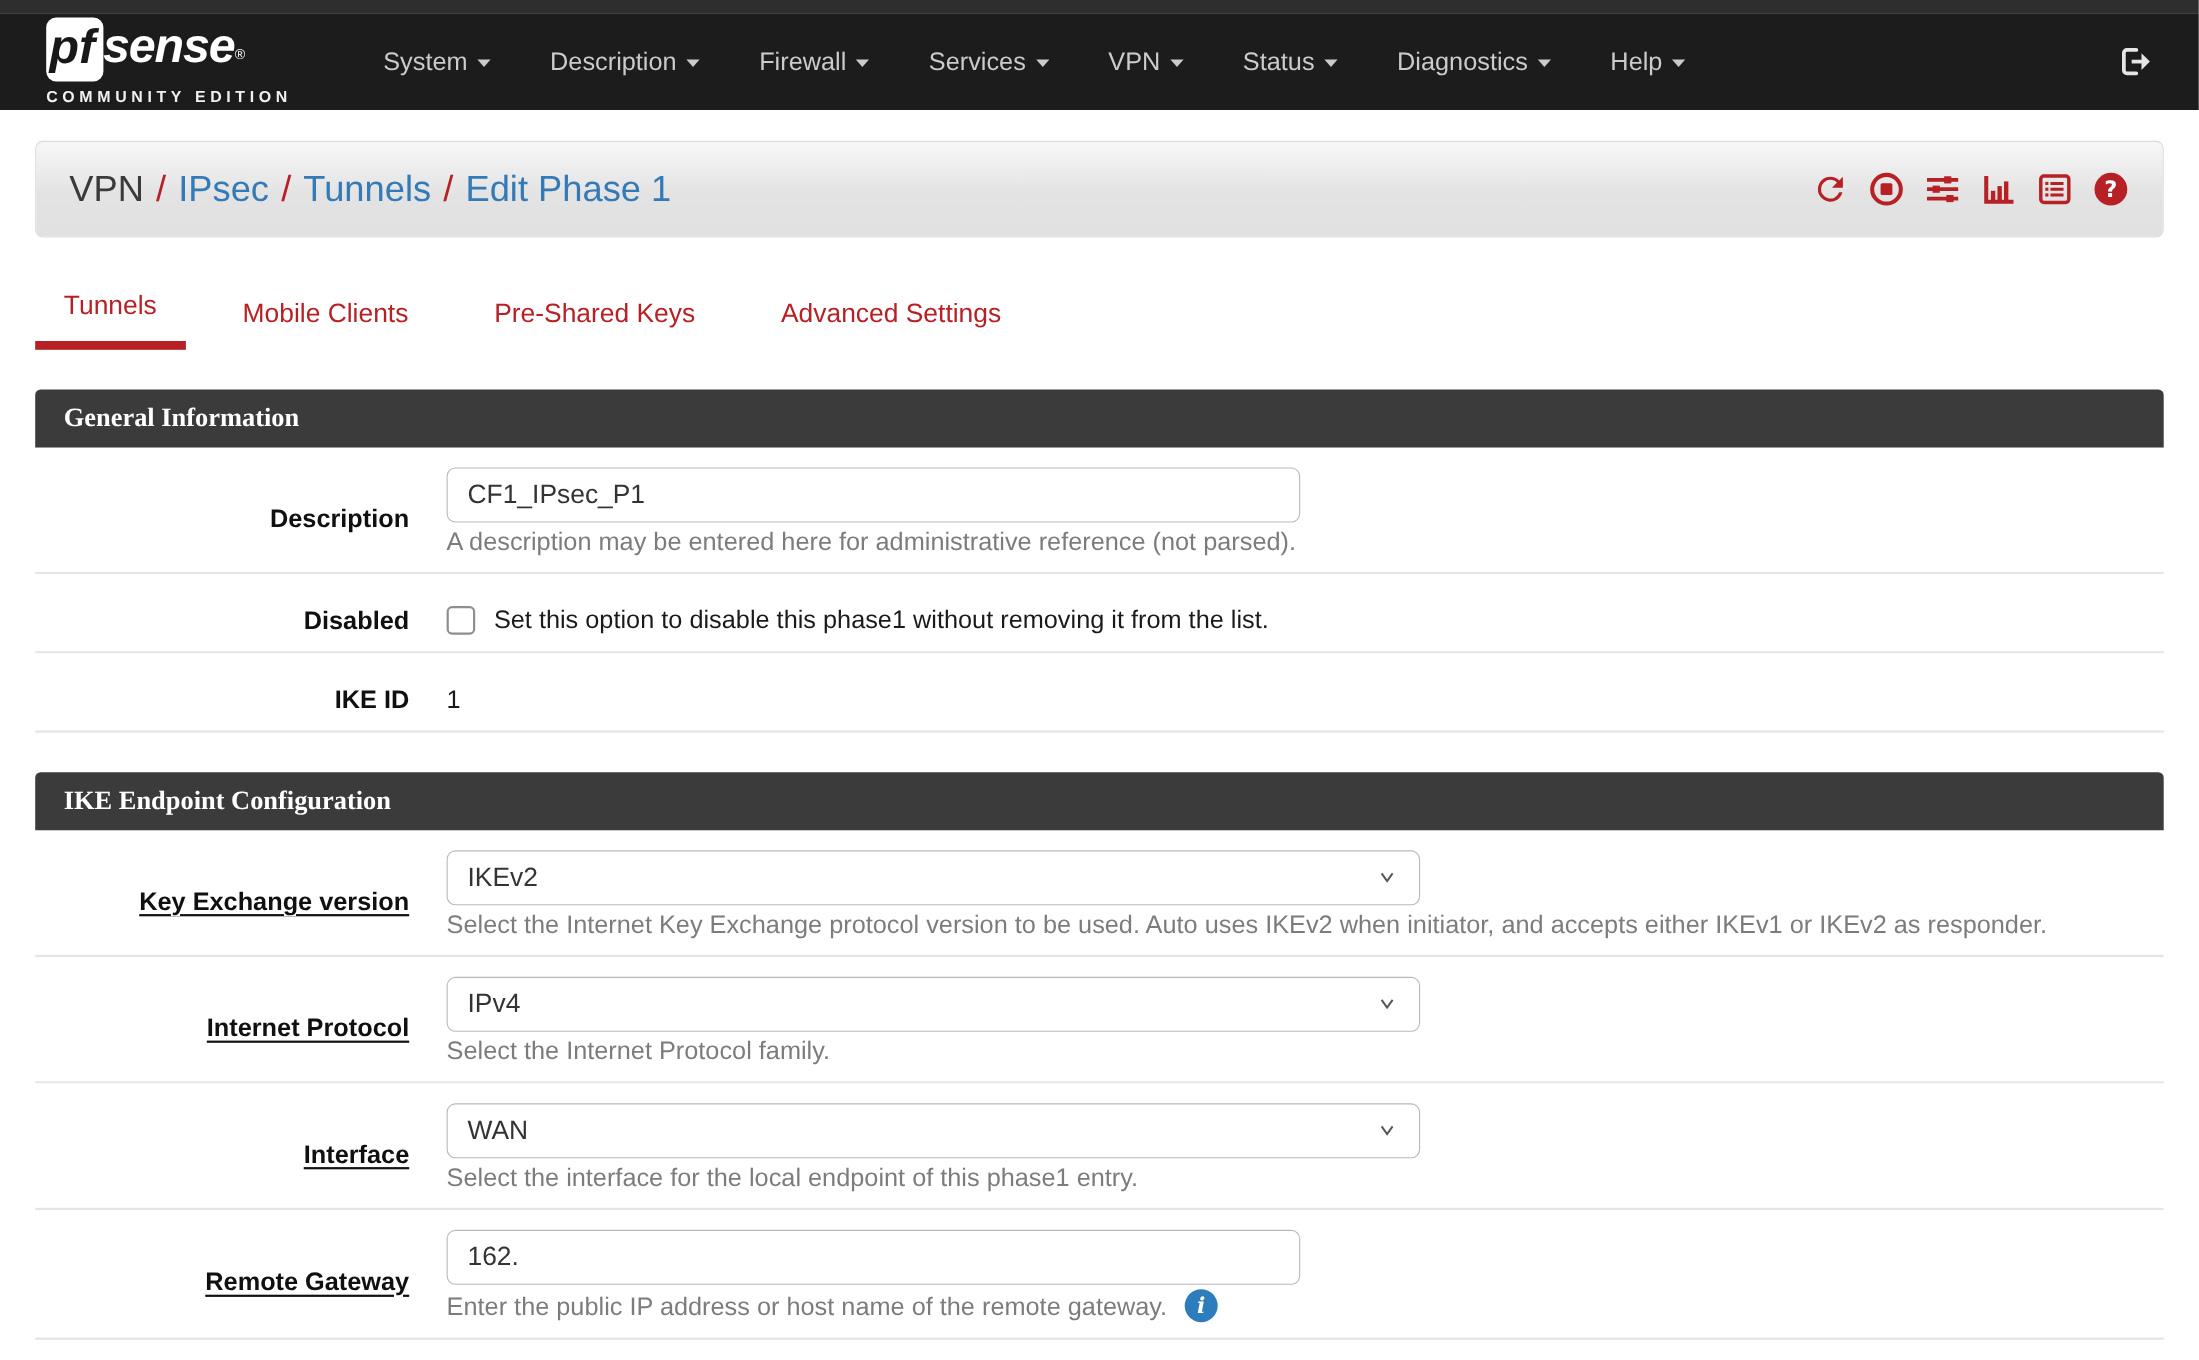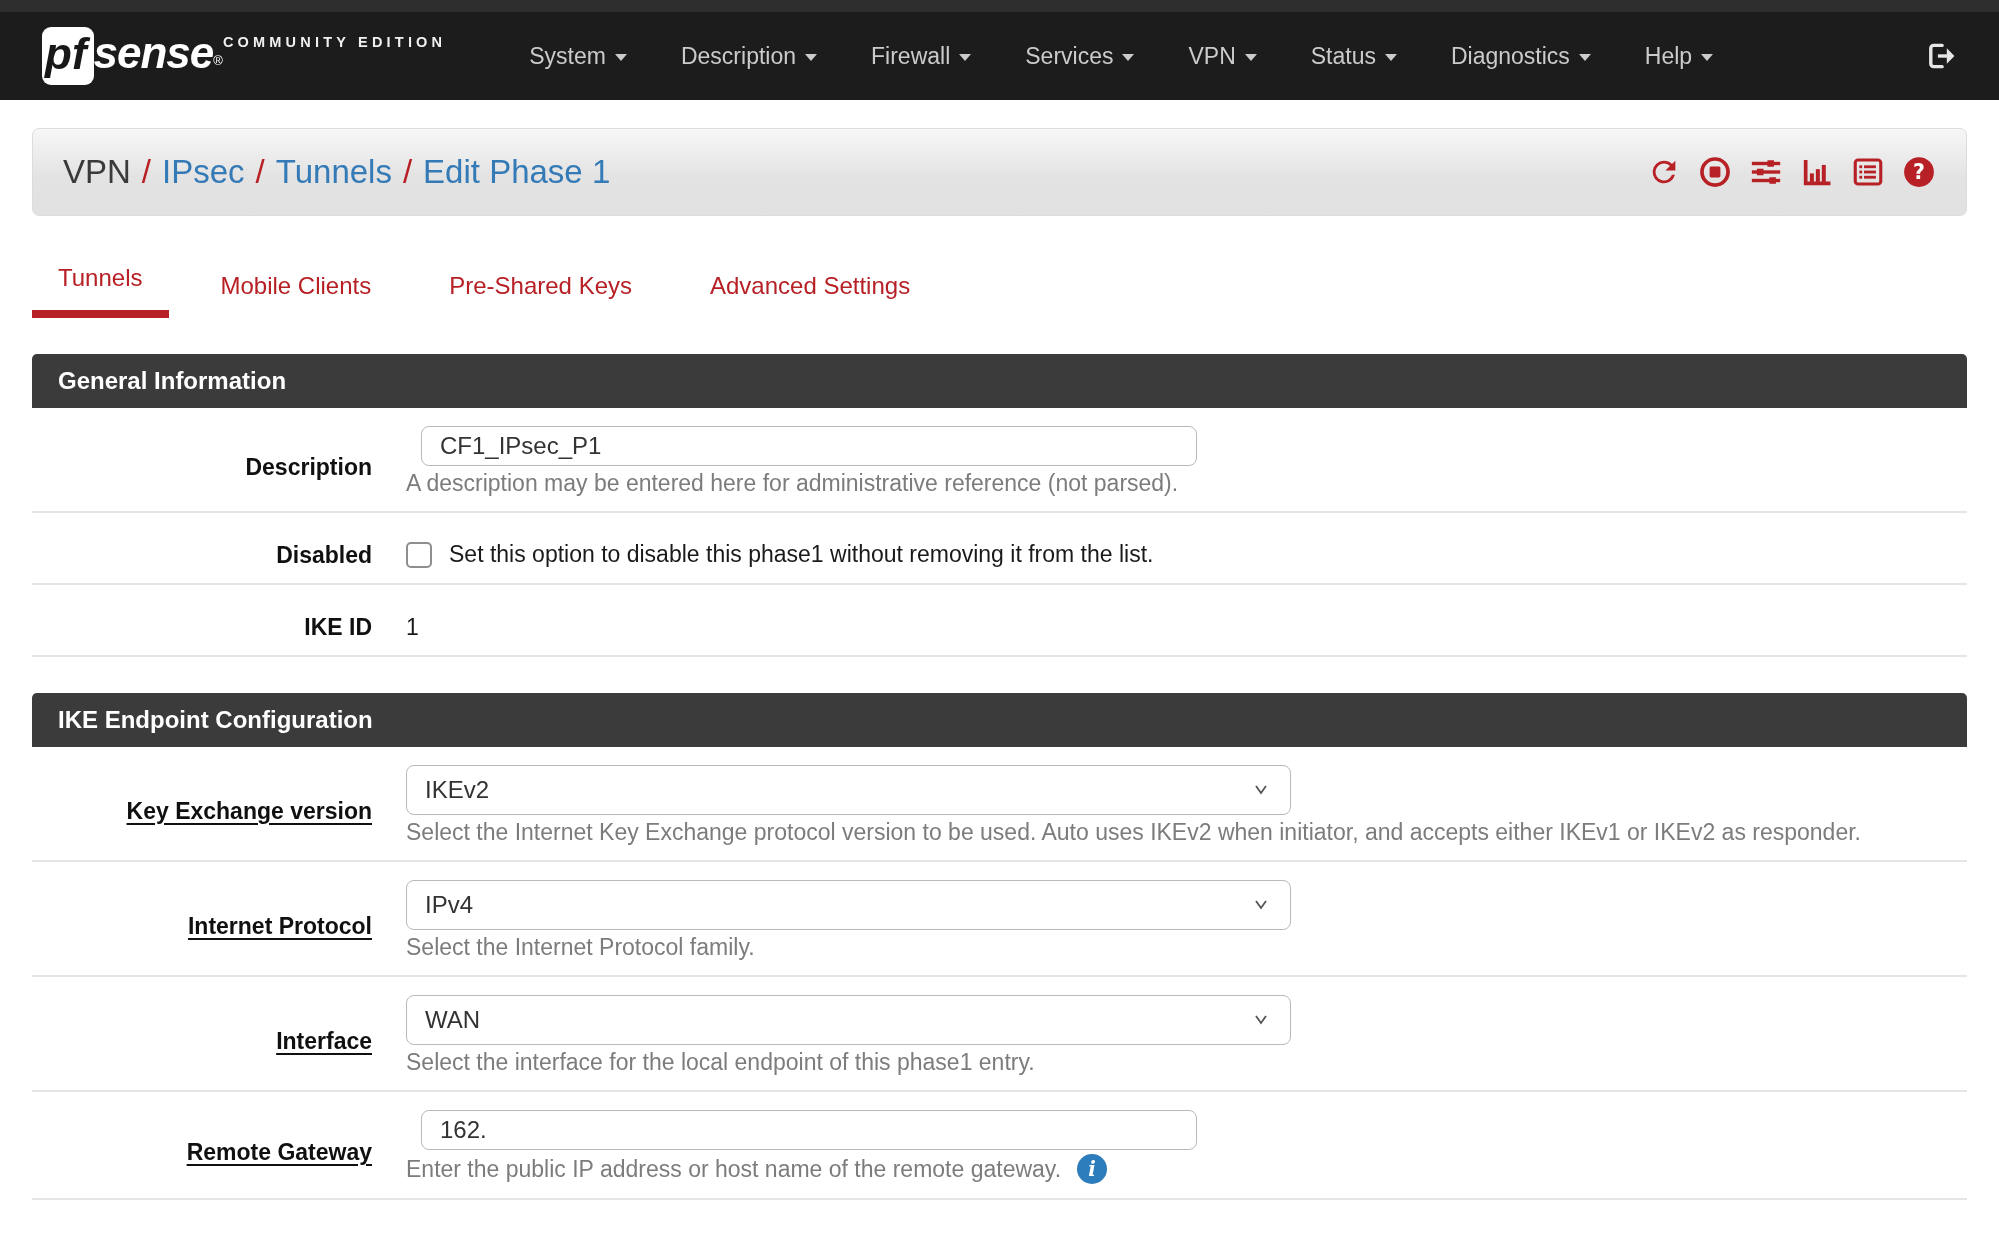"pf" .logo { flex-direction: row -> column }
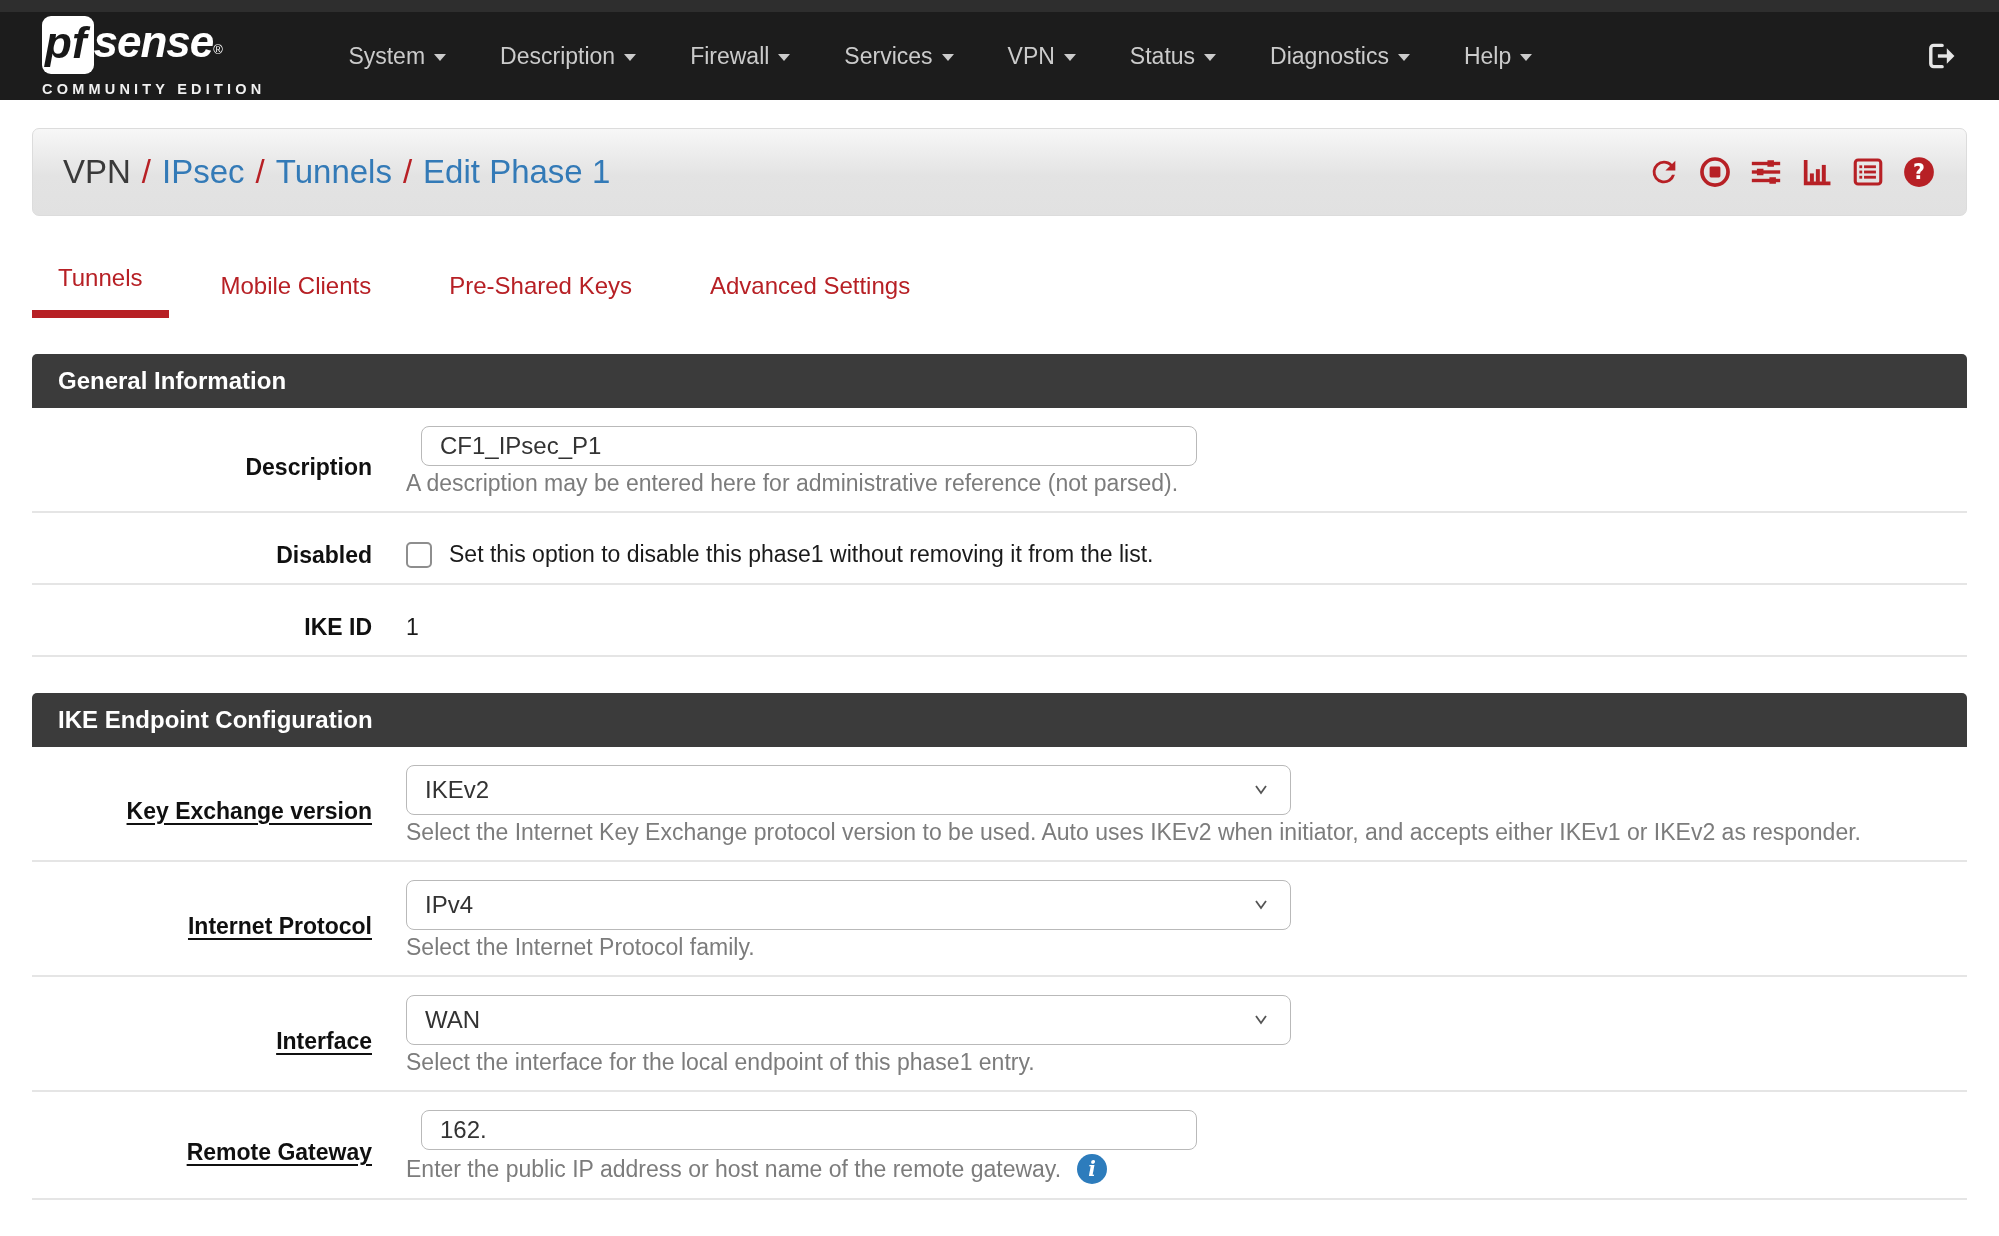"General Information" .panel-header { font-family: none -> Liberation Serif, serif }
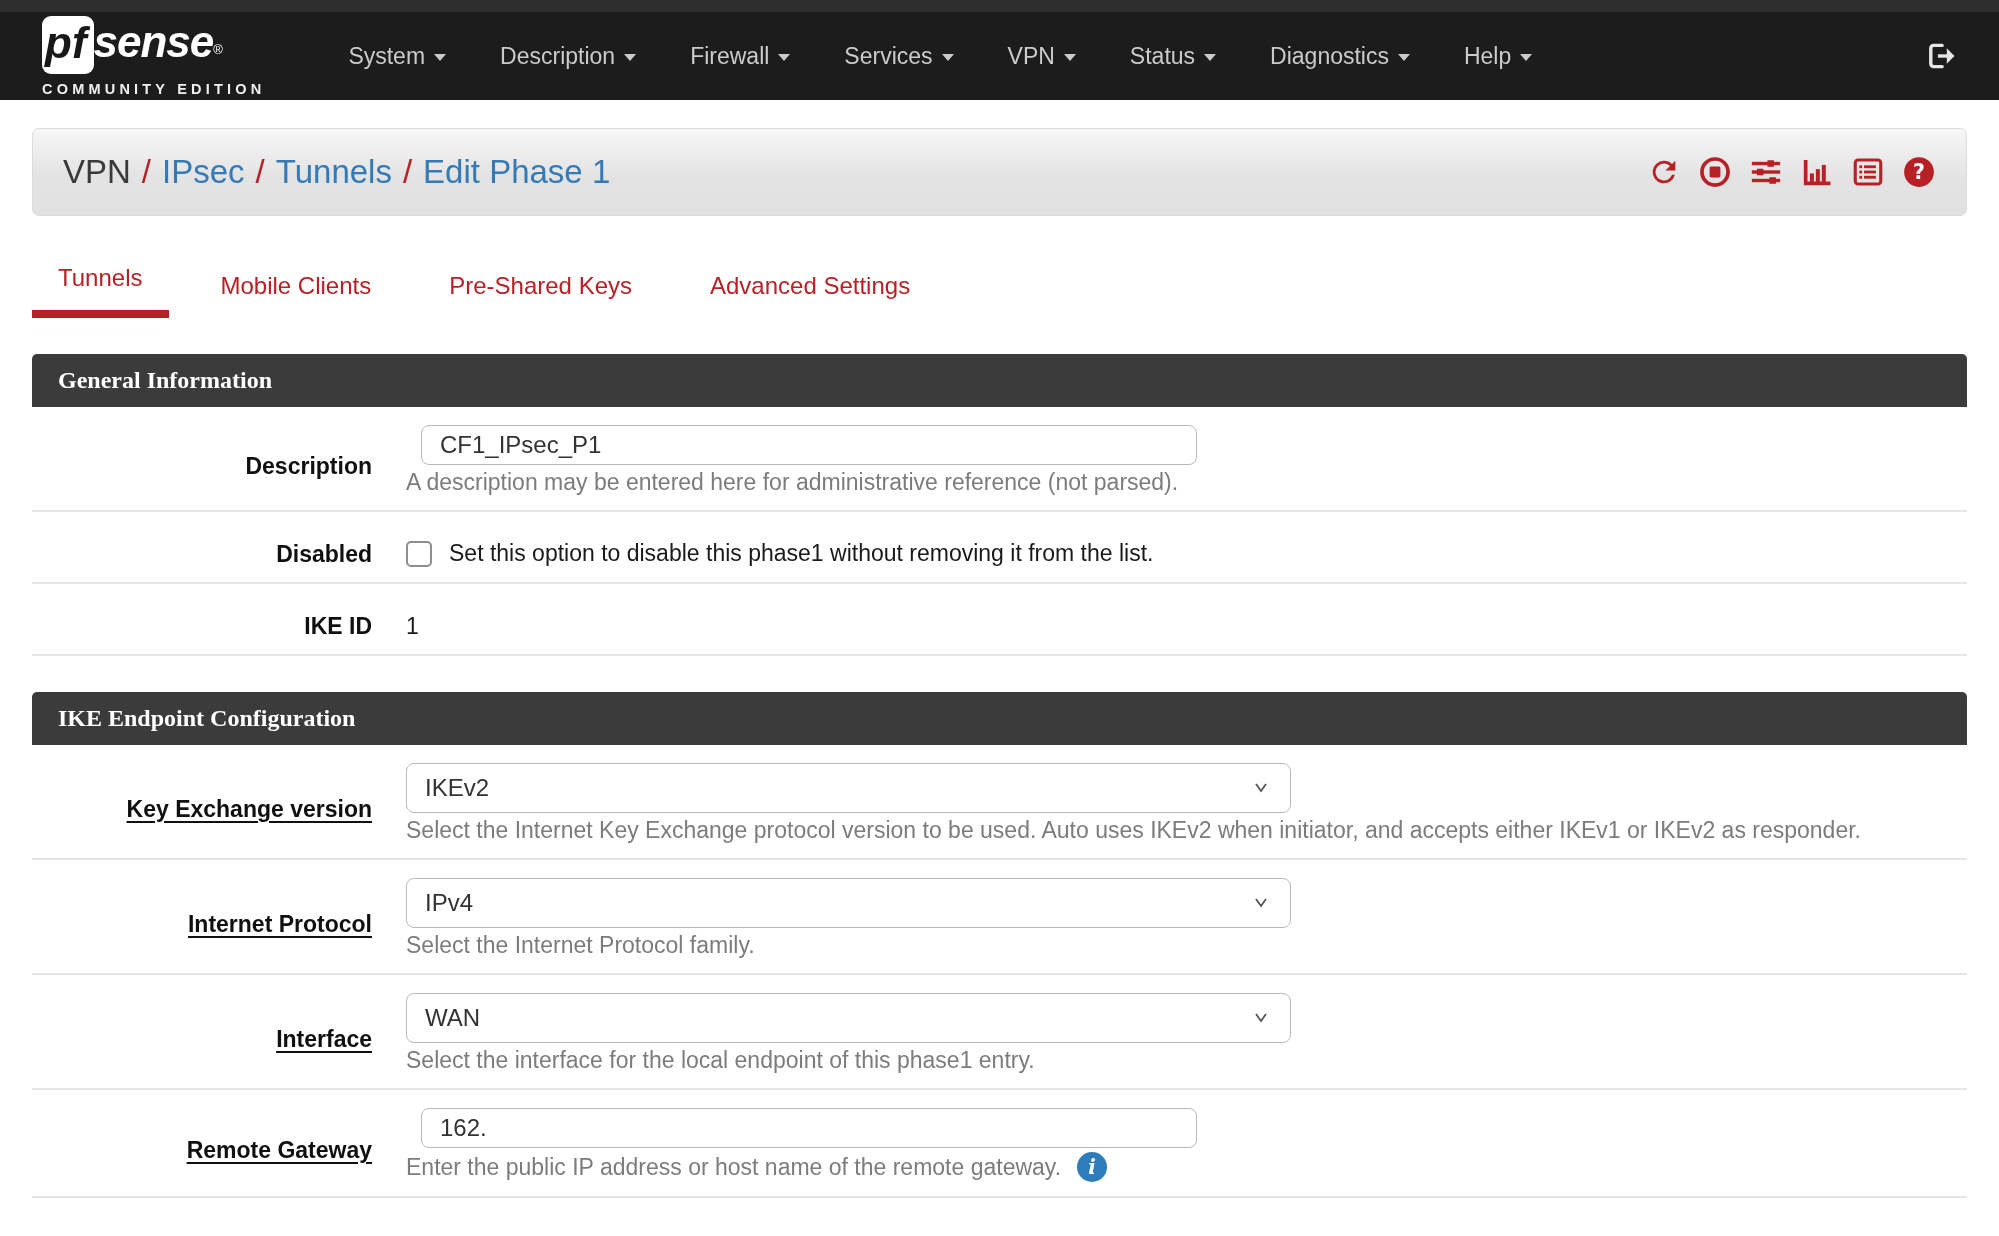"CF1_IPsec_P1" .text-input { height: 40px -> 50px; margin-left: 15px -> none }
